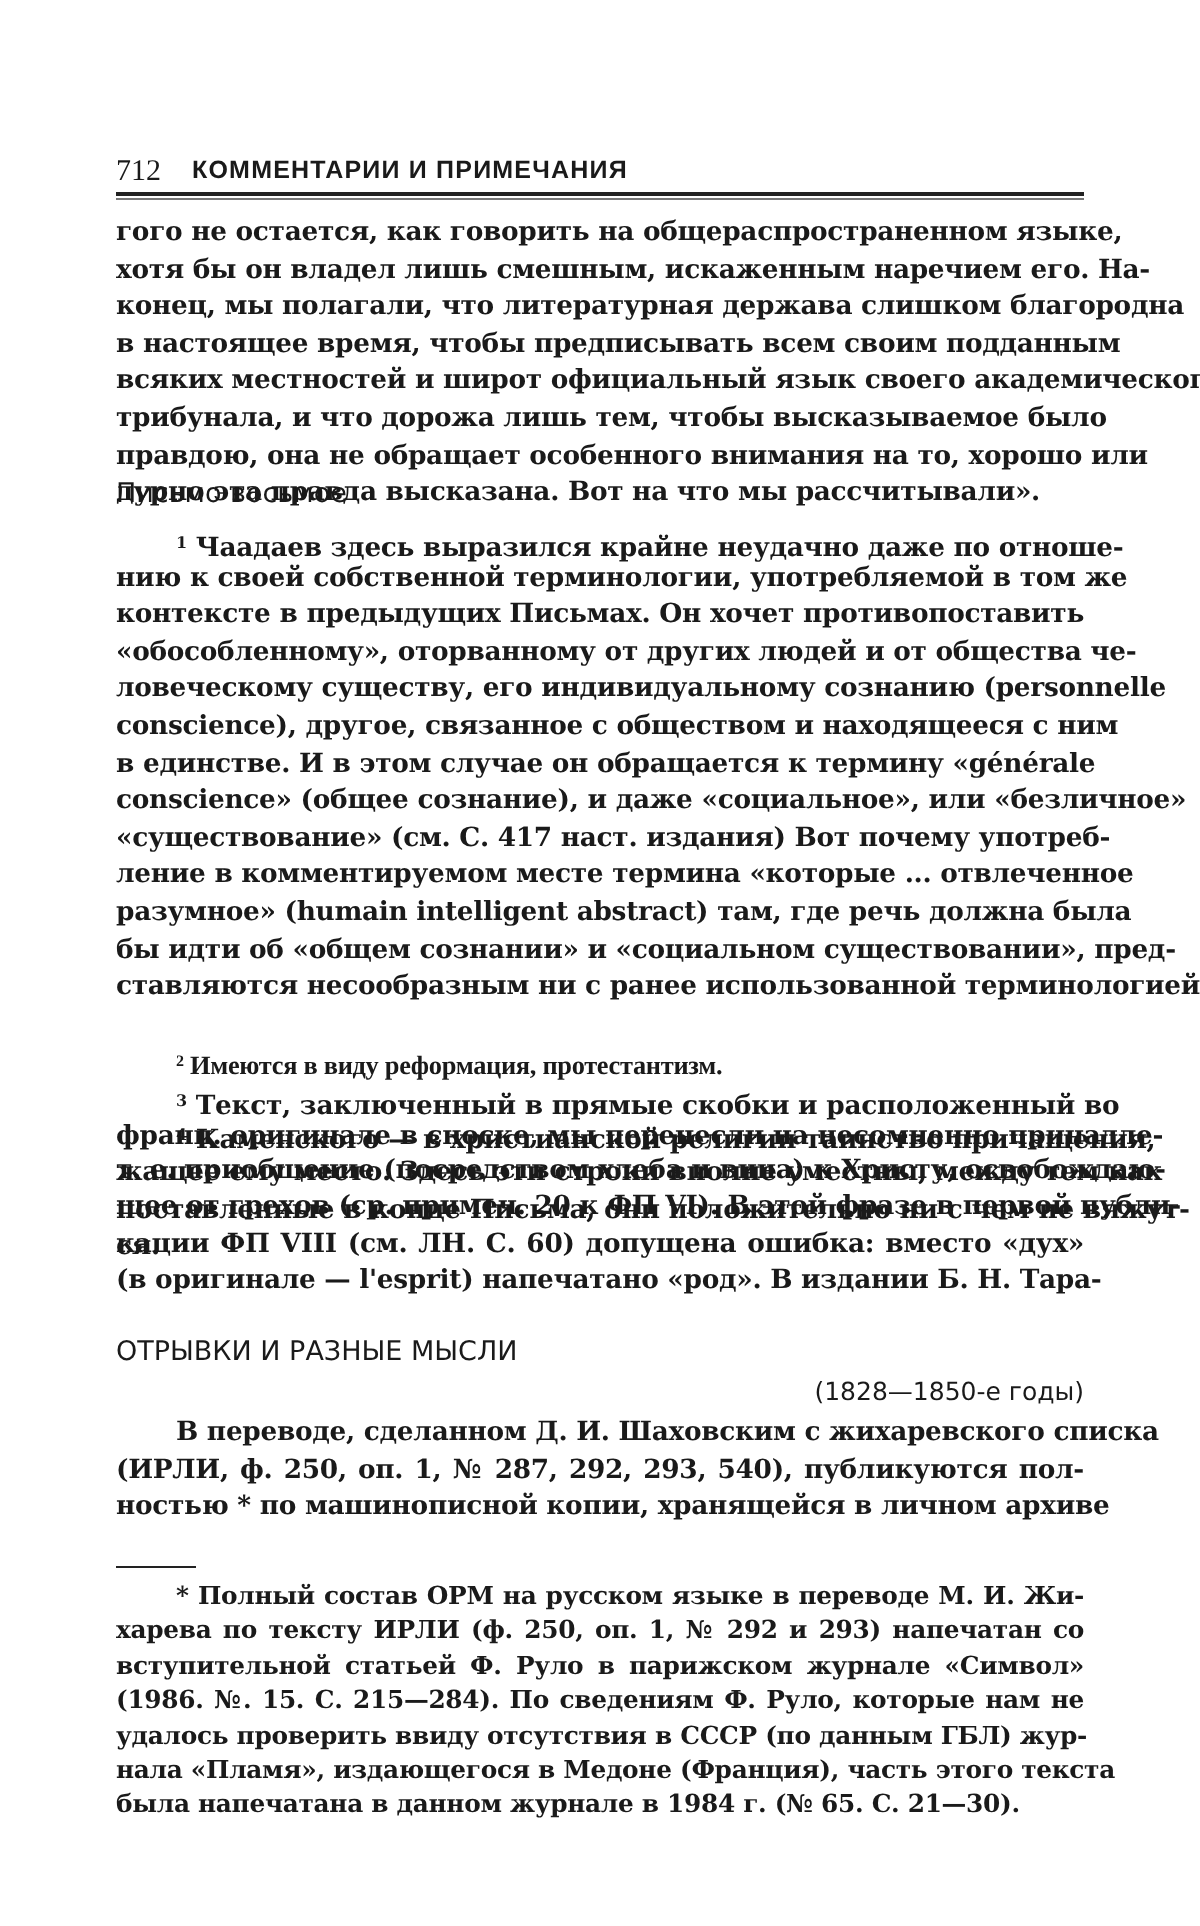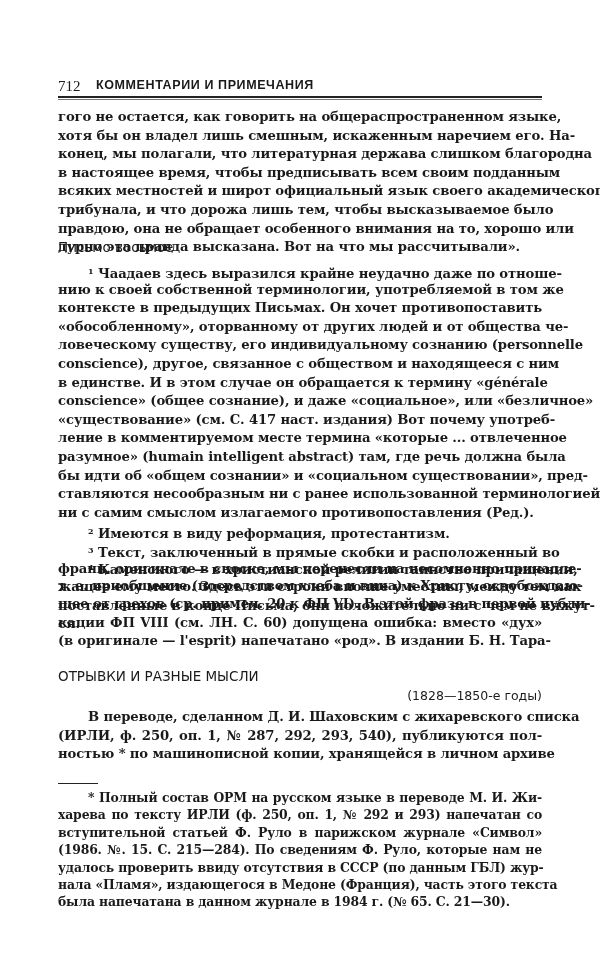"ни с самим смыслом излагаемого" span.line { html: <span>ни с самим смыслом излагаемого противопоставления (Ред.).</span> -> none }
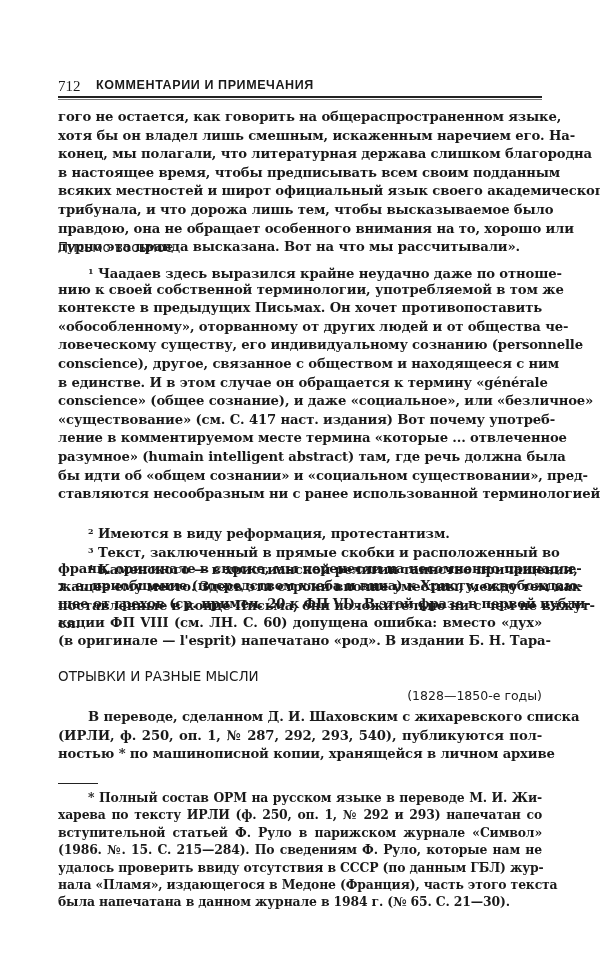"2 Имеются в виду реформация," div.block { font-family: none -> Liberation Serif, serif }
